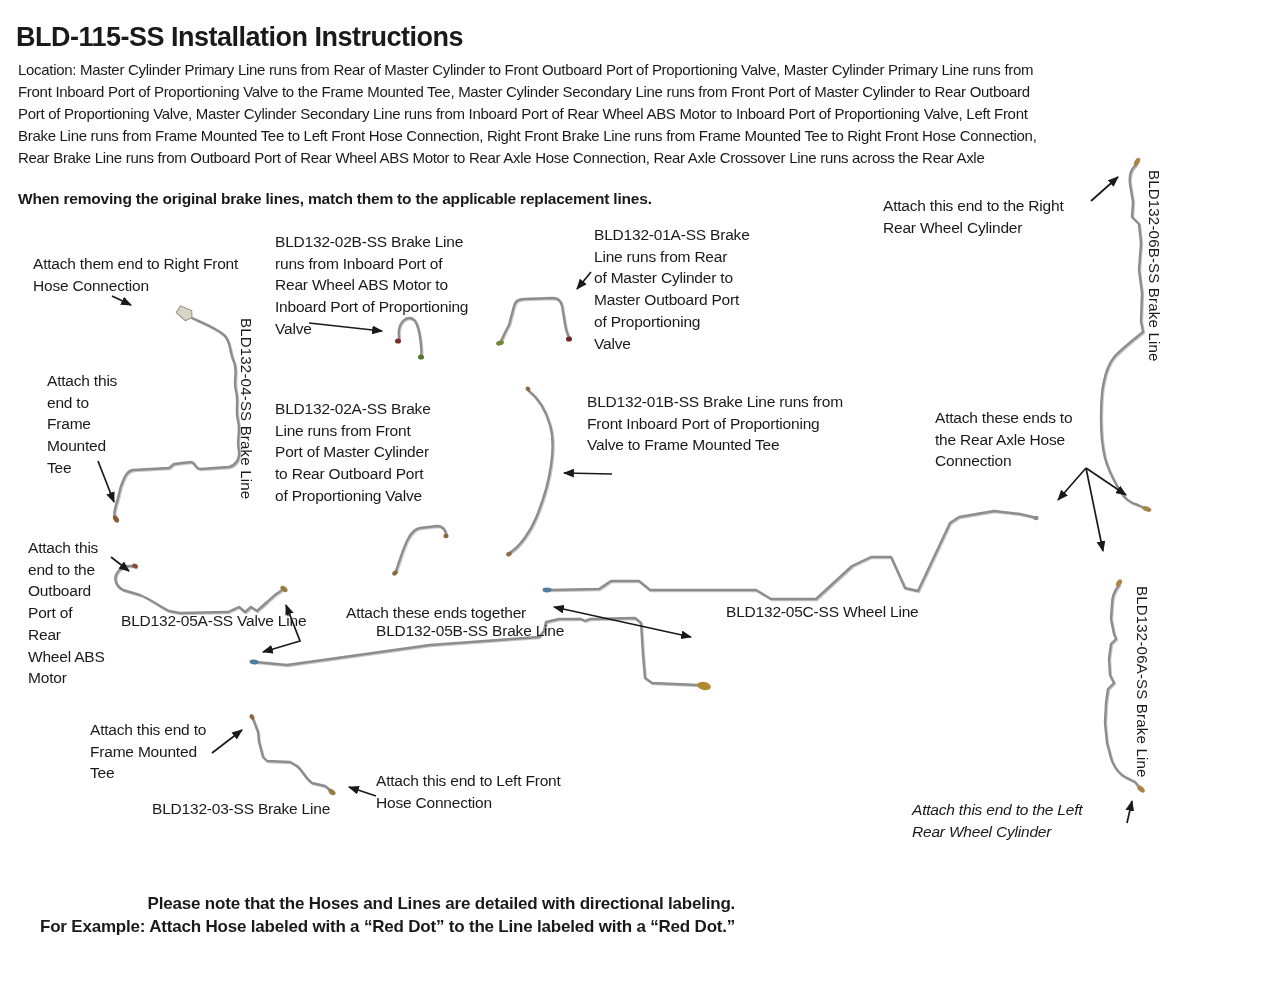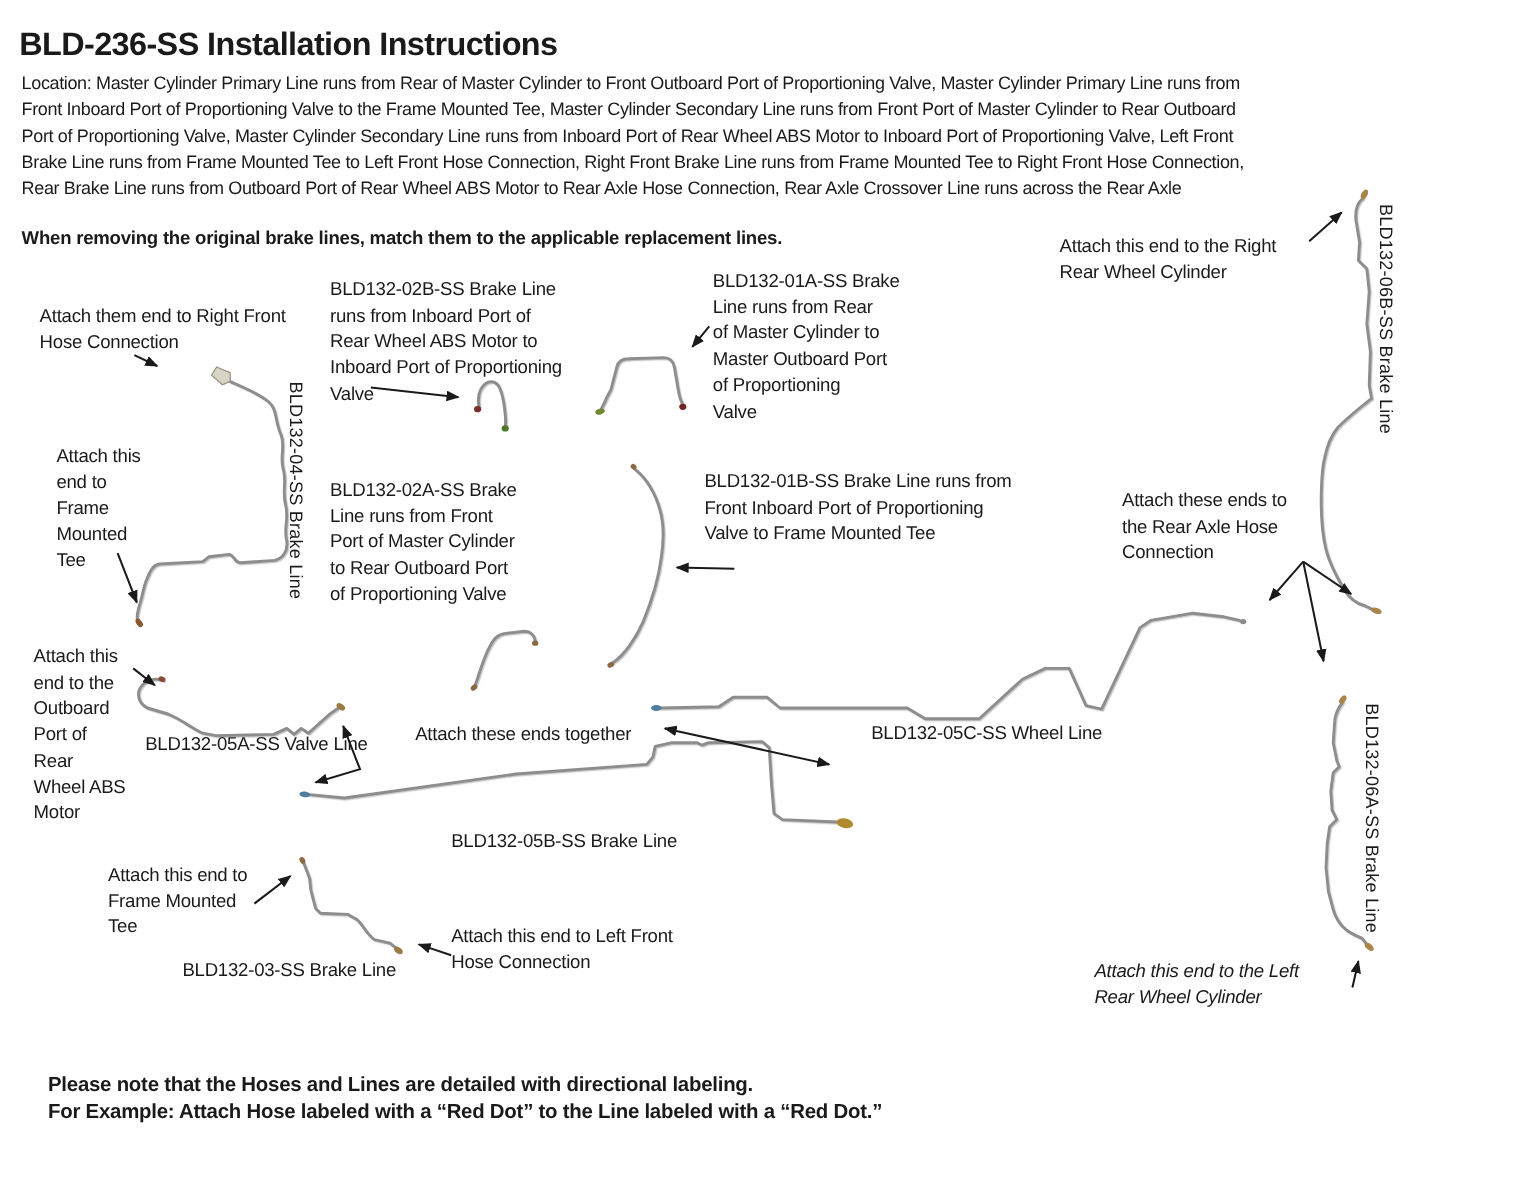"BLD-236-SS Installation Instructions" h1.abs { text: BLD-236-SS -> BLD-115-SS }
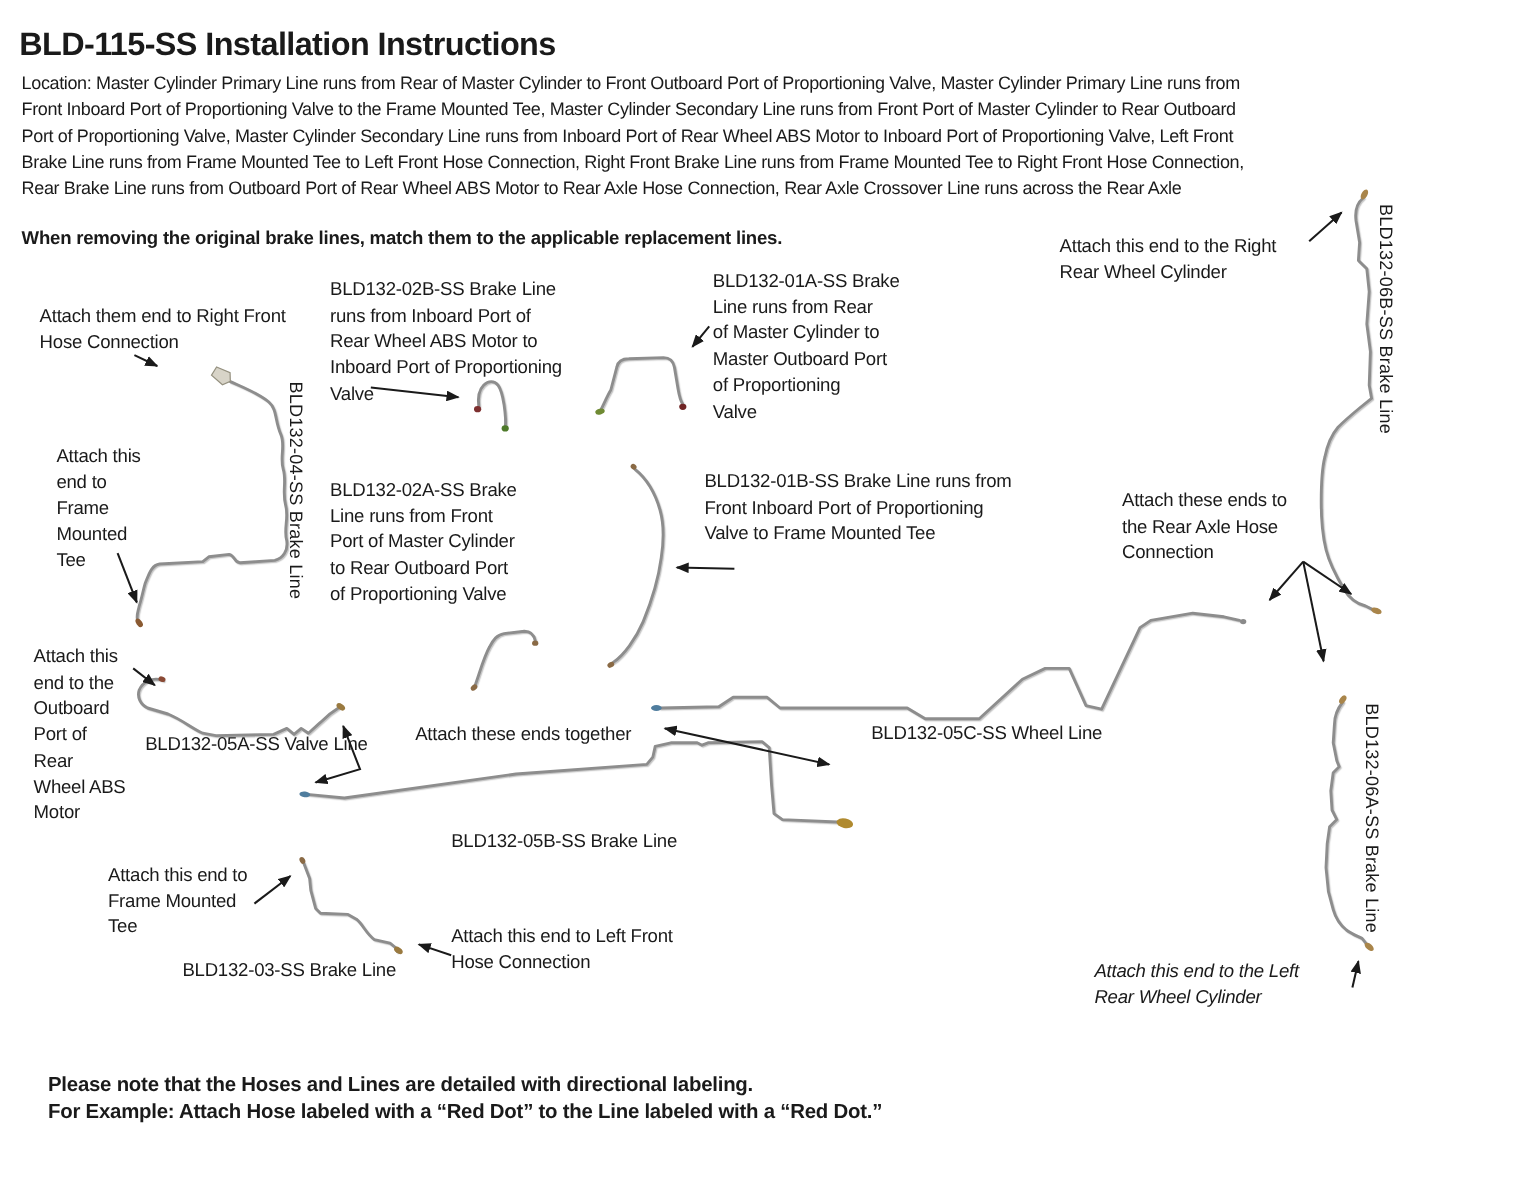"BLD132-05B-SS Brake Line" div.abs { top: 693px -> 622px }
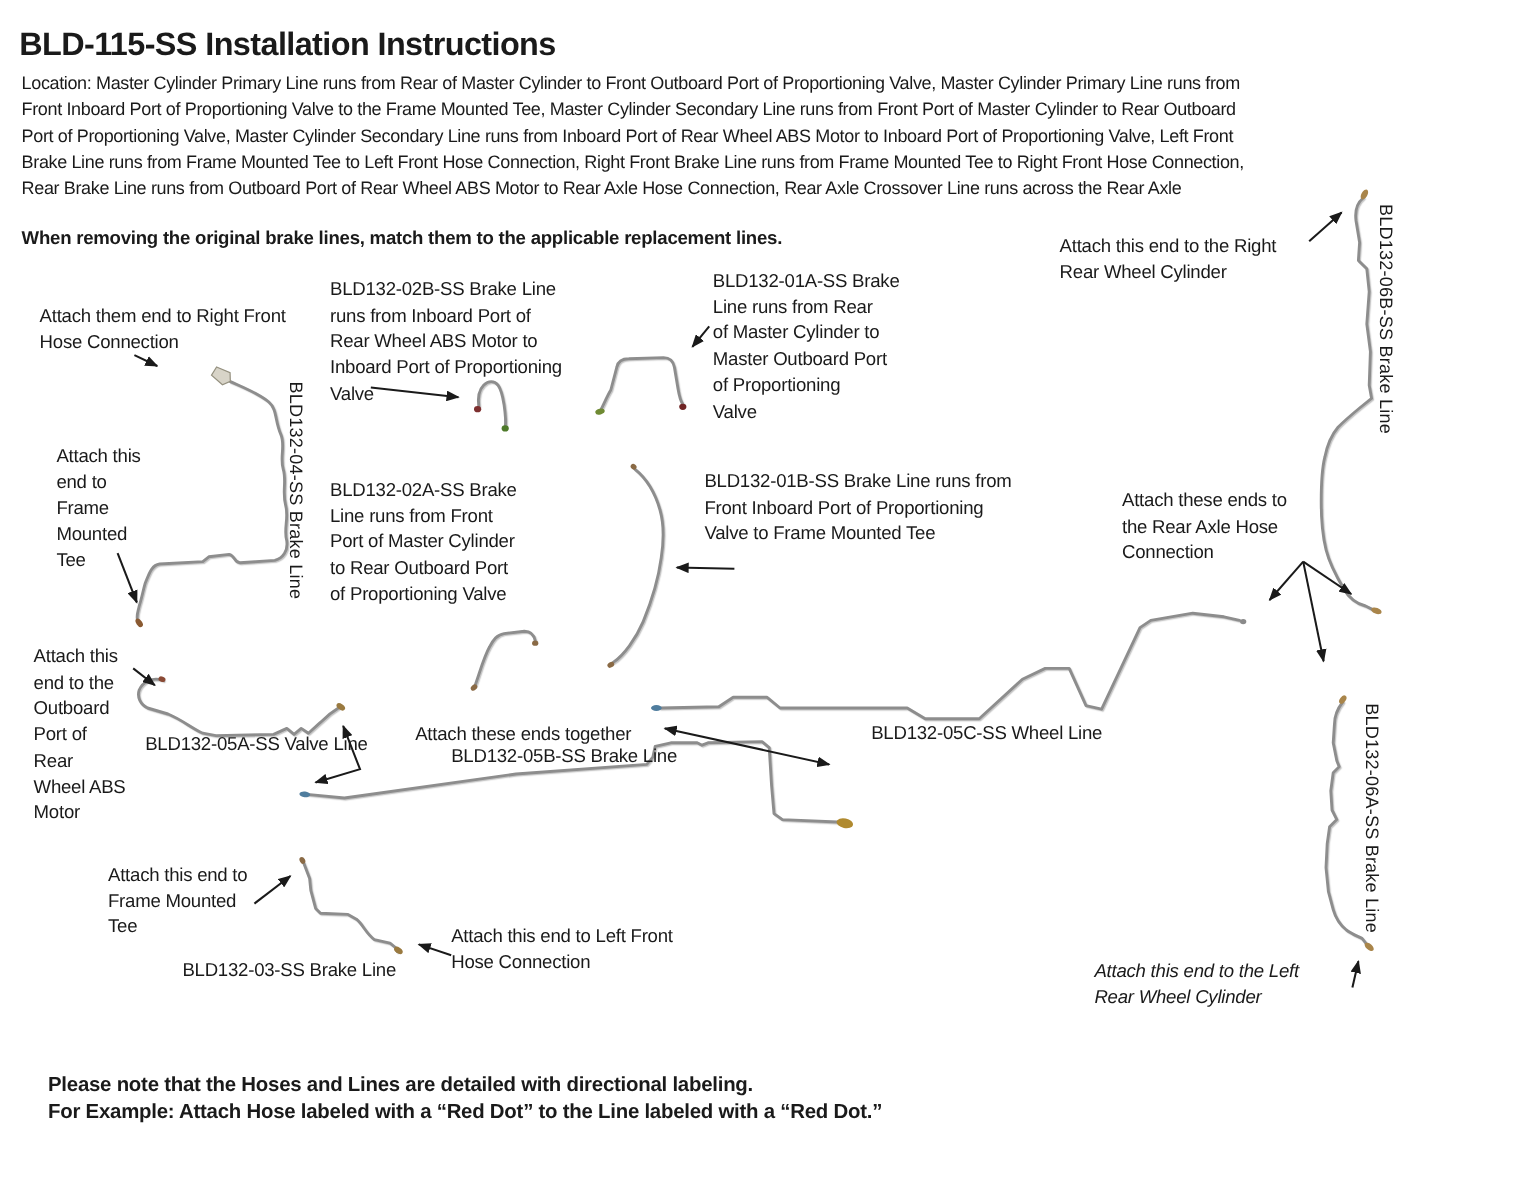"Please note that the Hoses" .note { text-align: none -> right }
